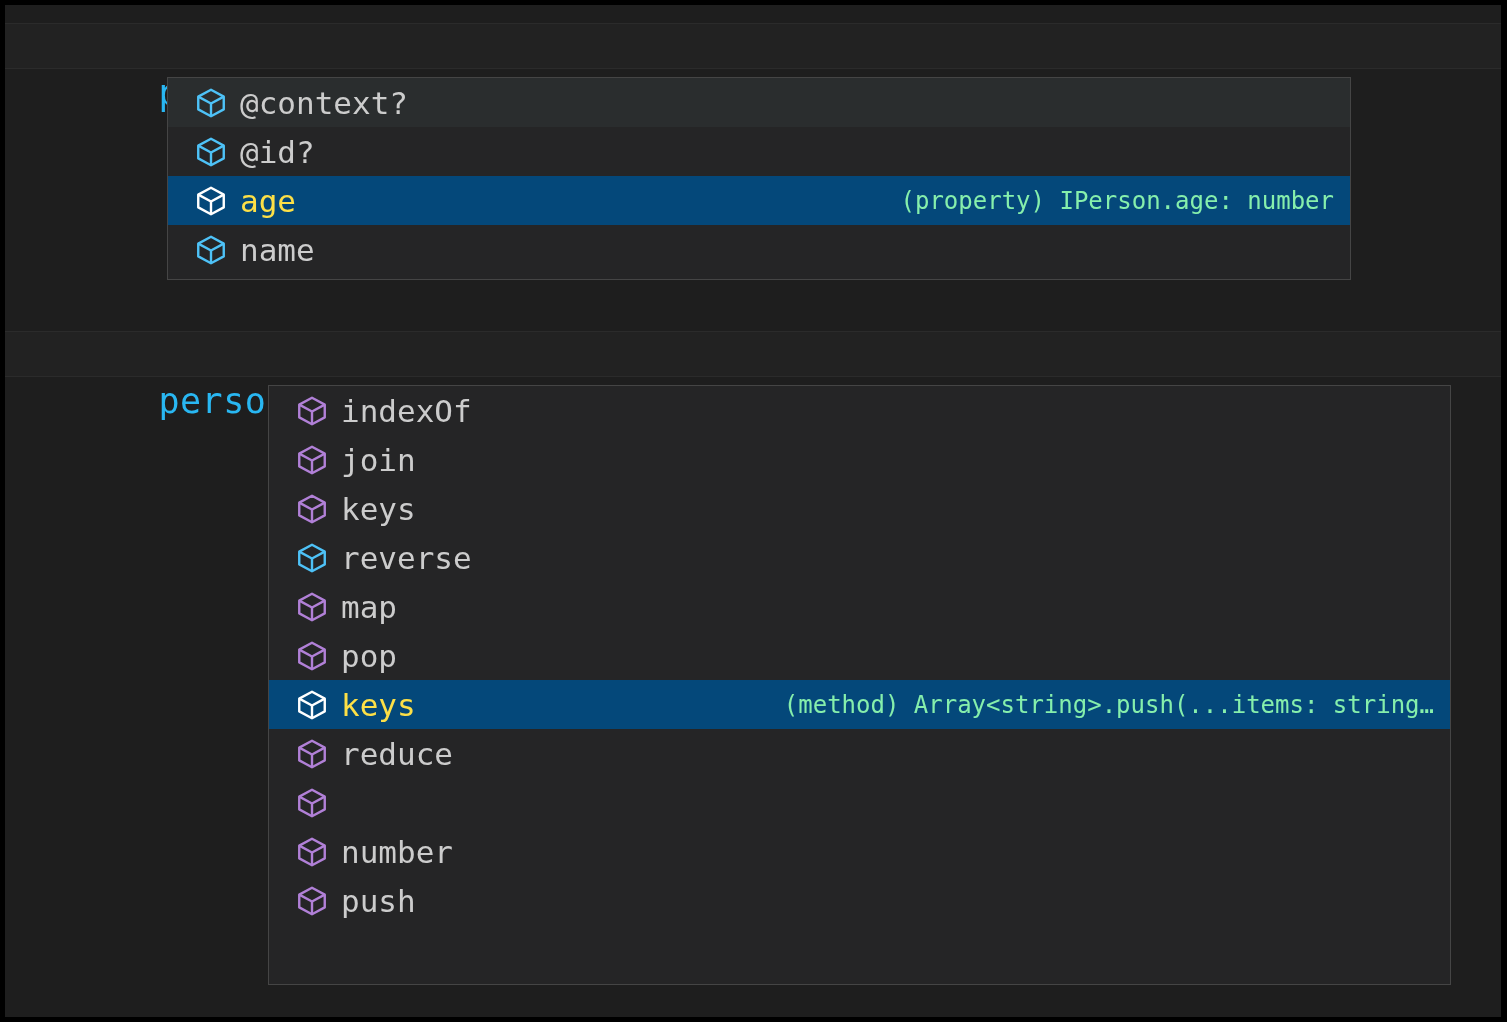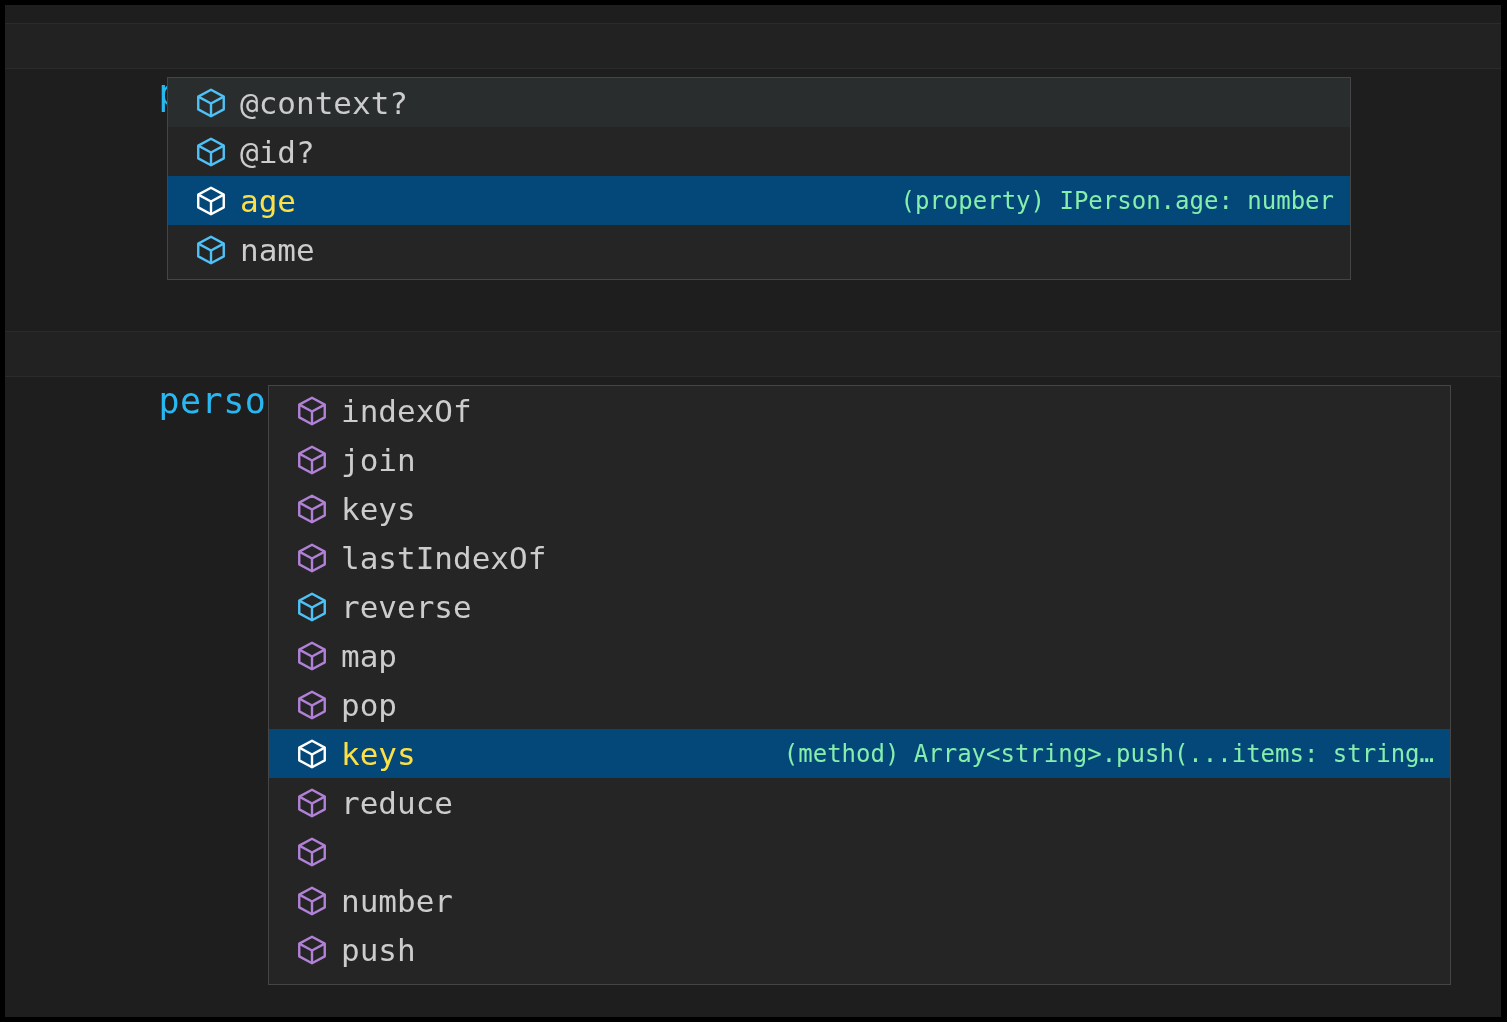"lastIndexOf" div.suggest-row { html: <div> <svg> <g> <path></path> <path></path> <path></path> </g> </svg> <span>lastIndexOf</span> </div> -> none }
